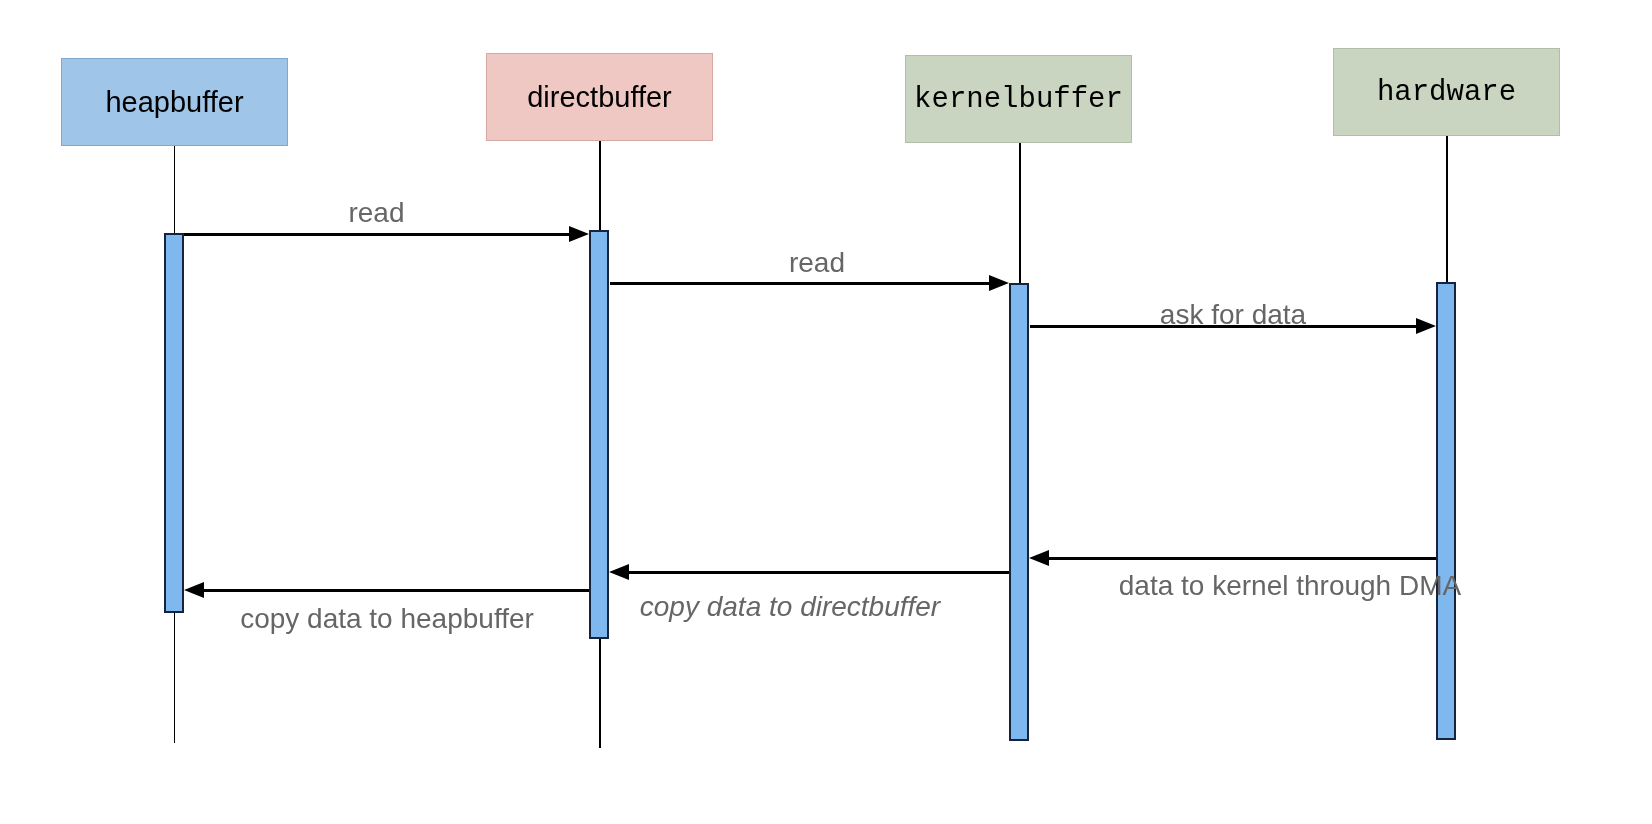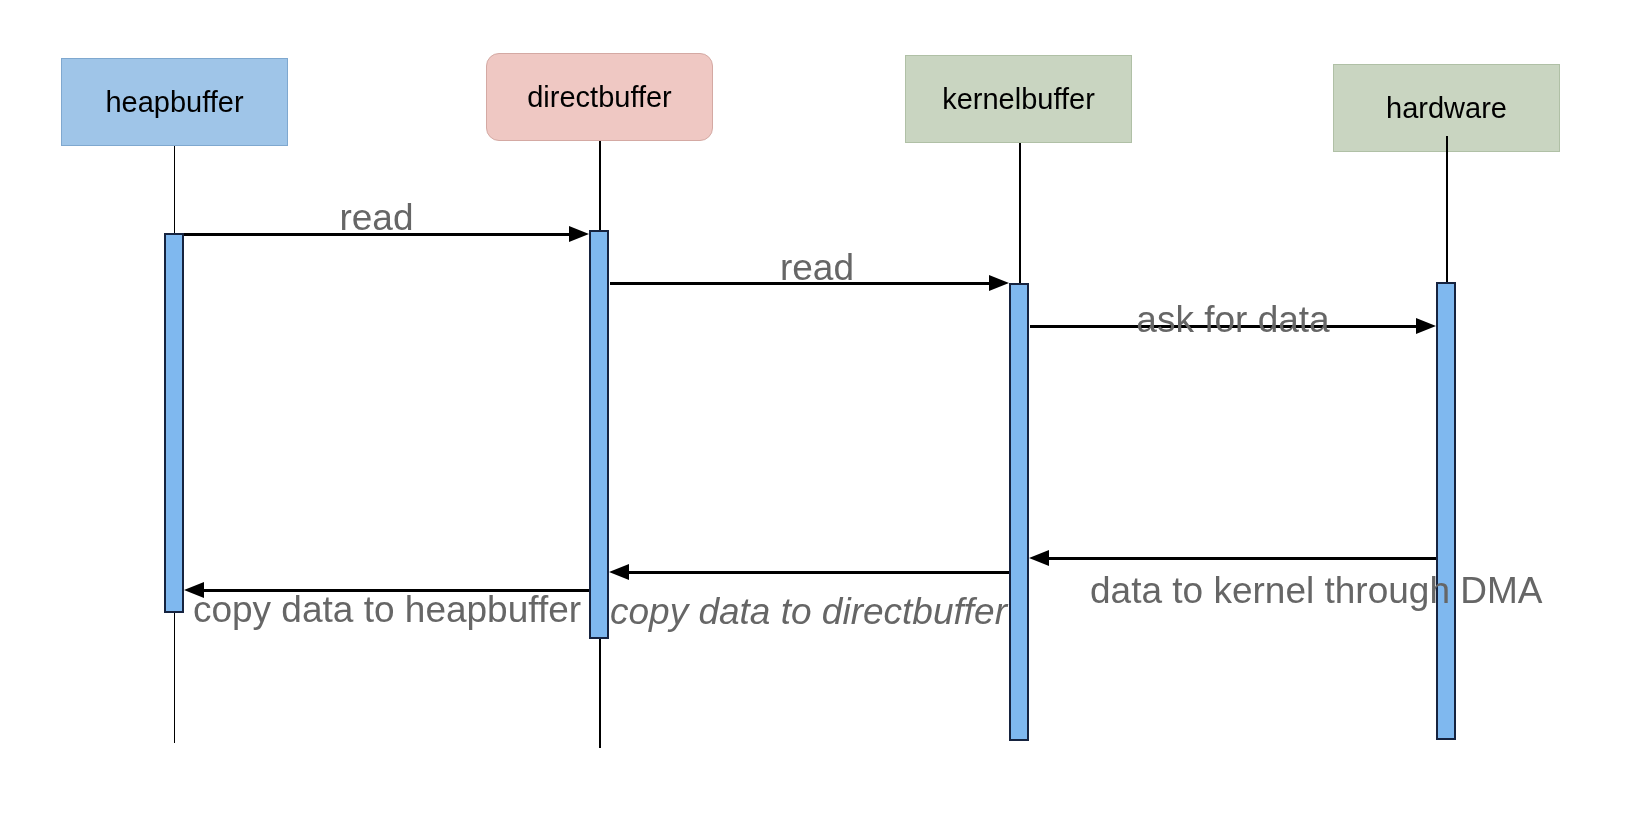"directbuffer" .pbox.pink { border-radius: 13px -> none }
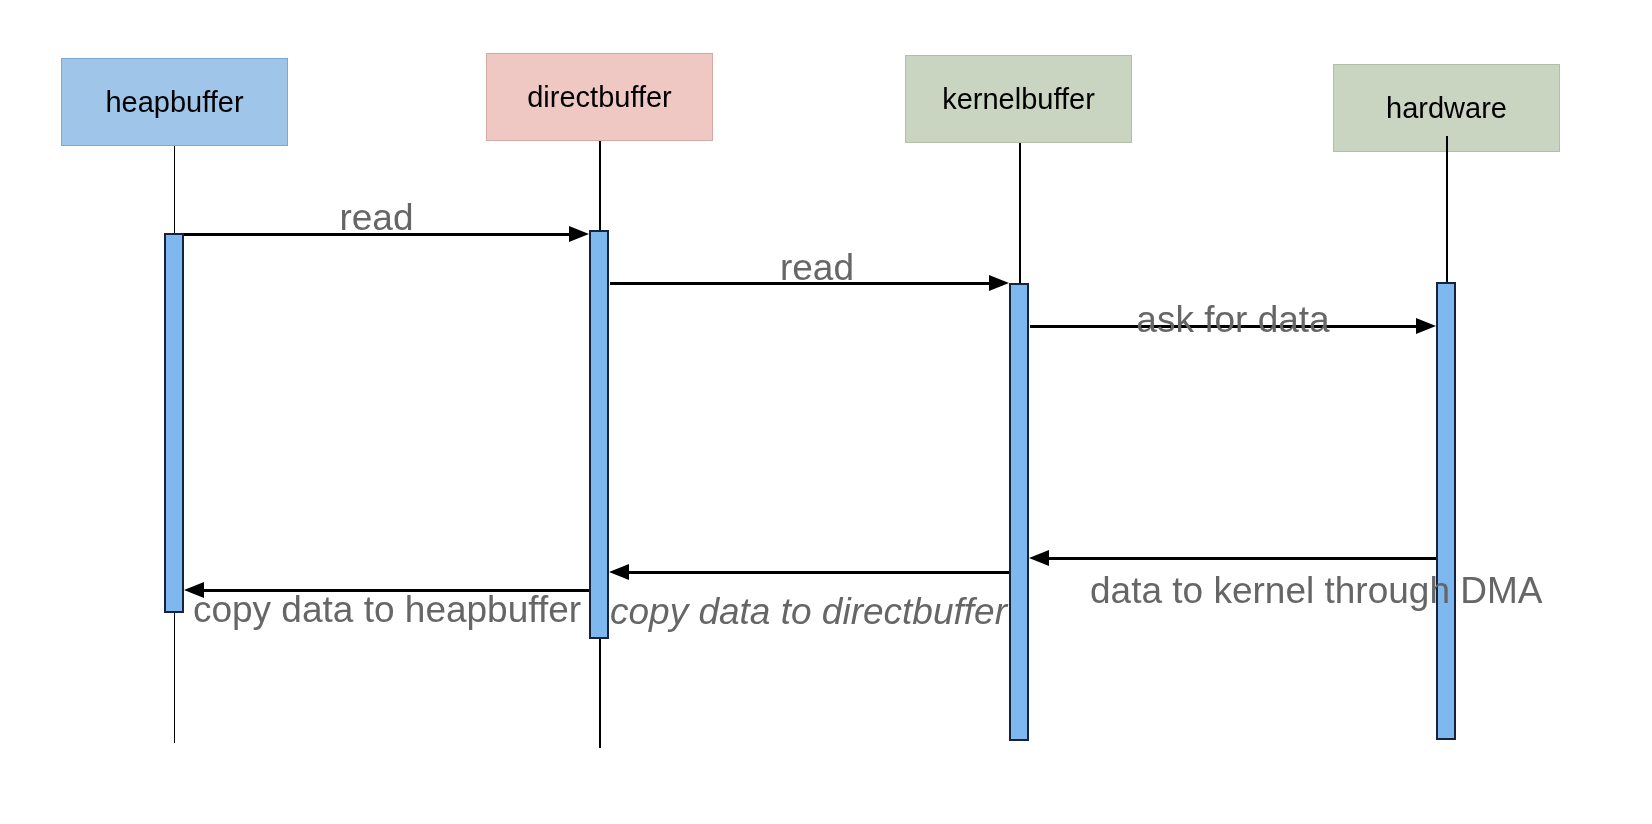"kernelbuffer" .pbox.green { font-family: none -> Liberation Mono, monospace }
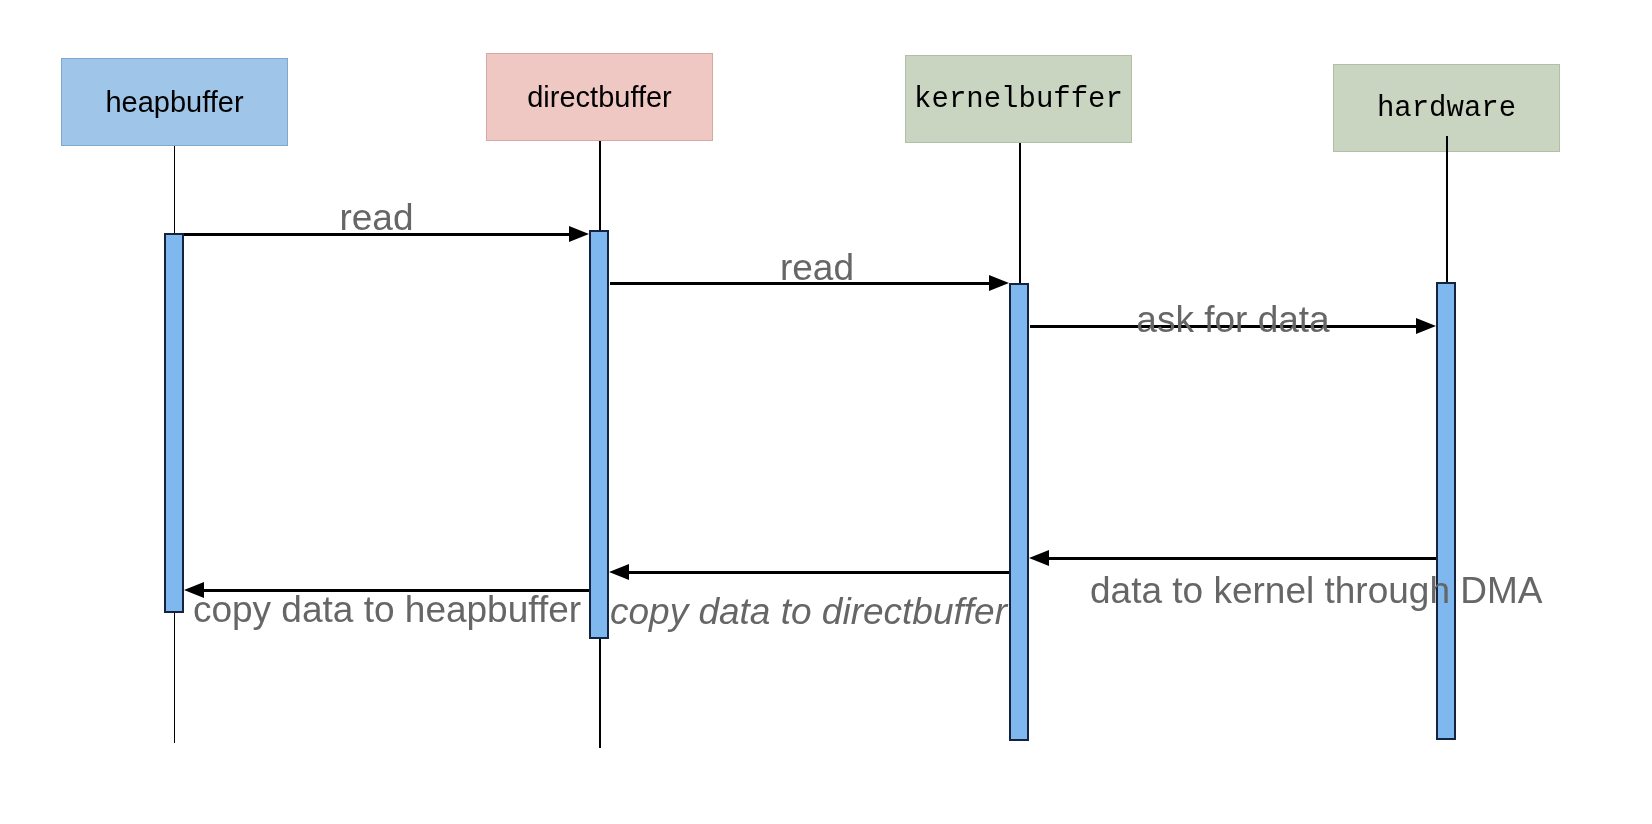"hardware" div.pbox { top: 64px -> 48px }
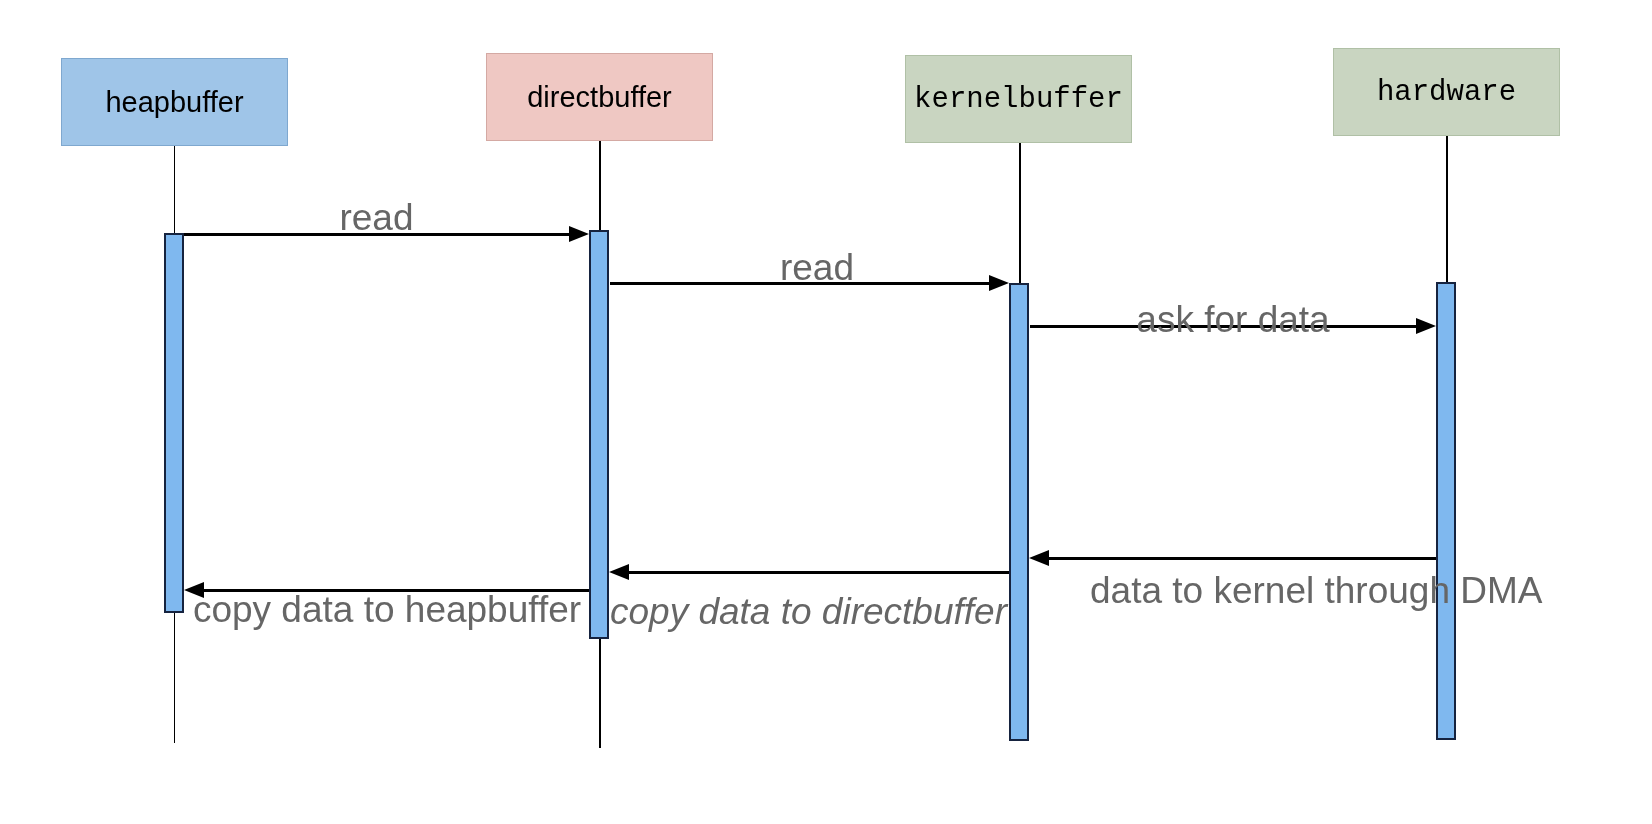"read" .msg-label { font-size: 37px -> 28px }
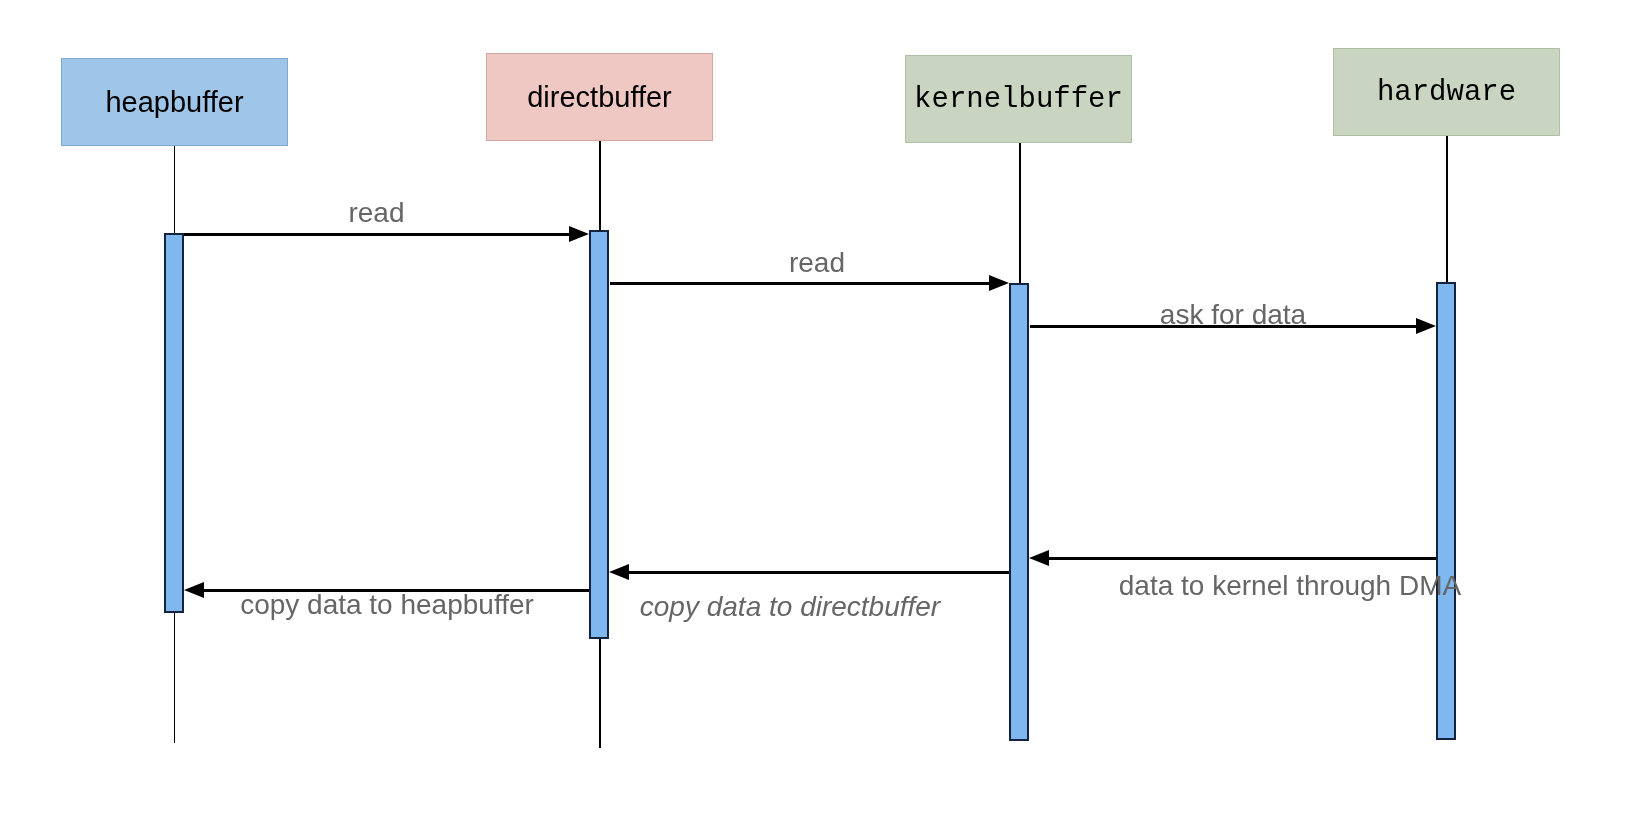"copy data to heapbuffer" div.msg-label { top: 589px -> 603px }
